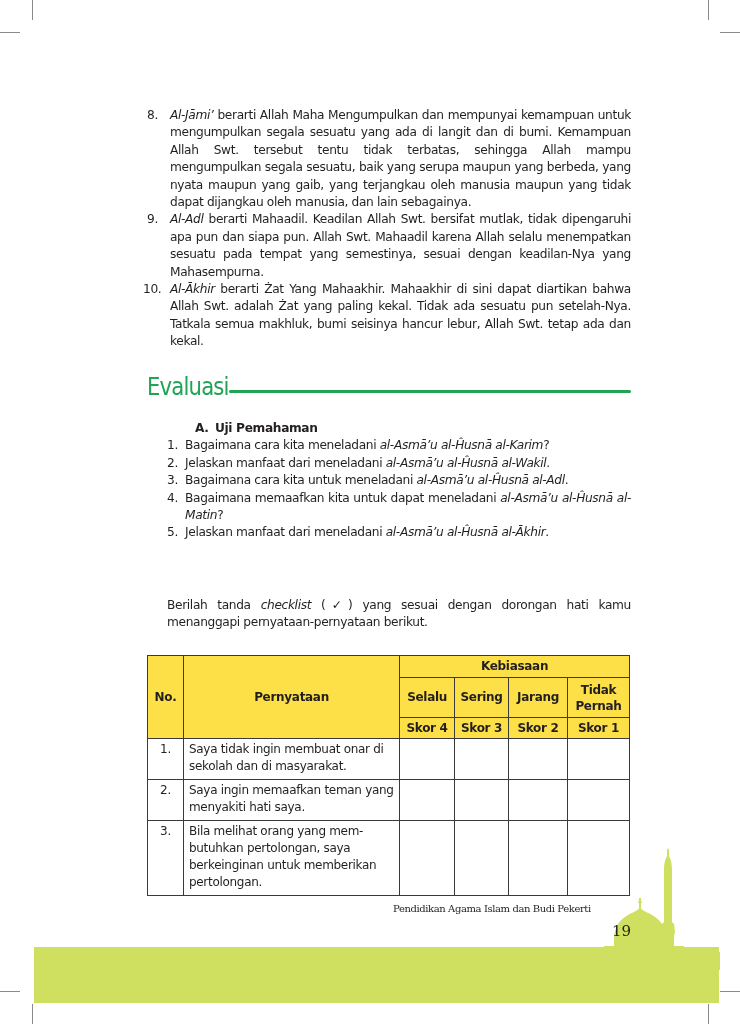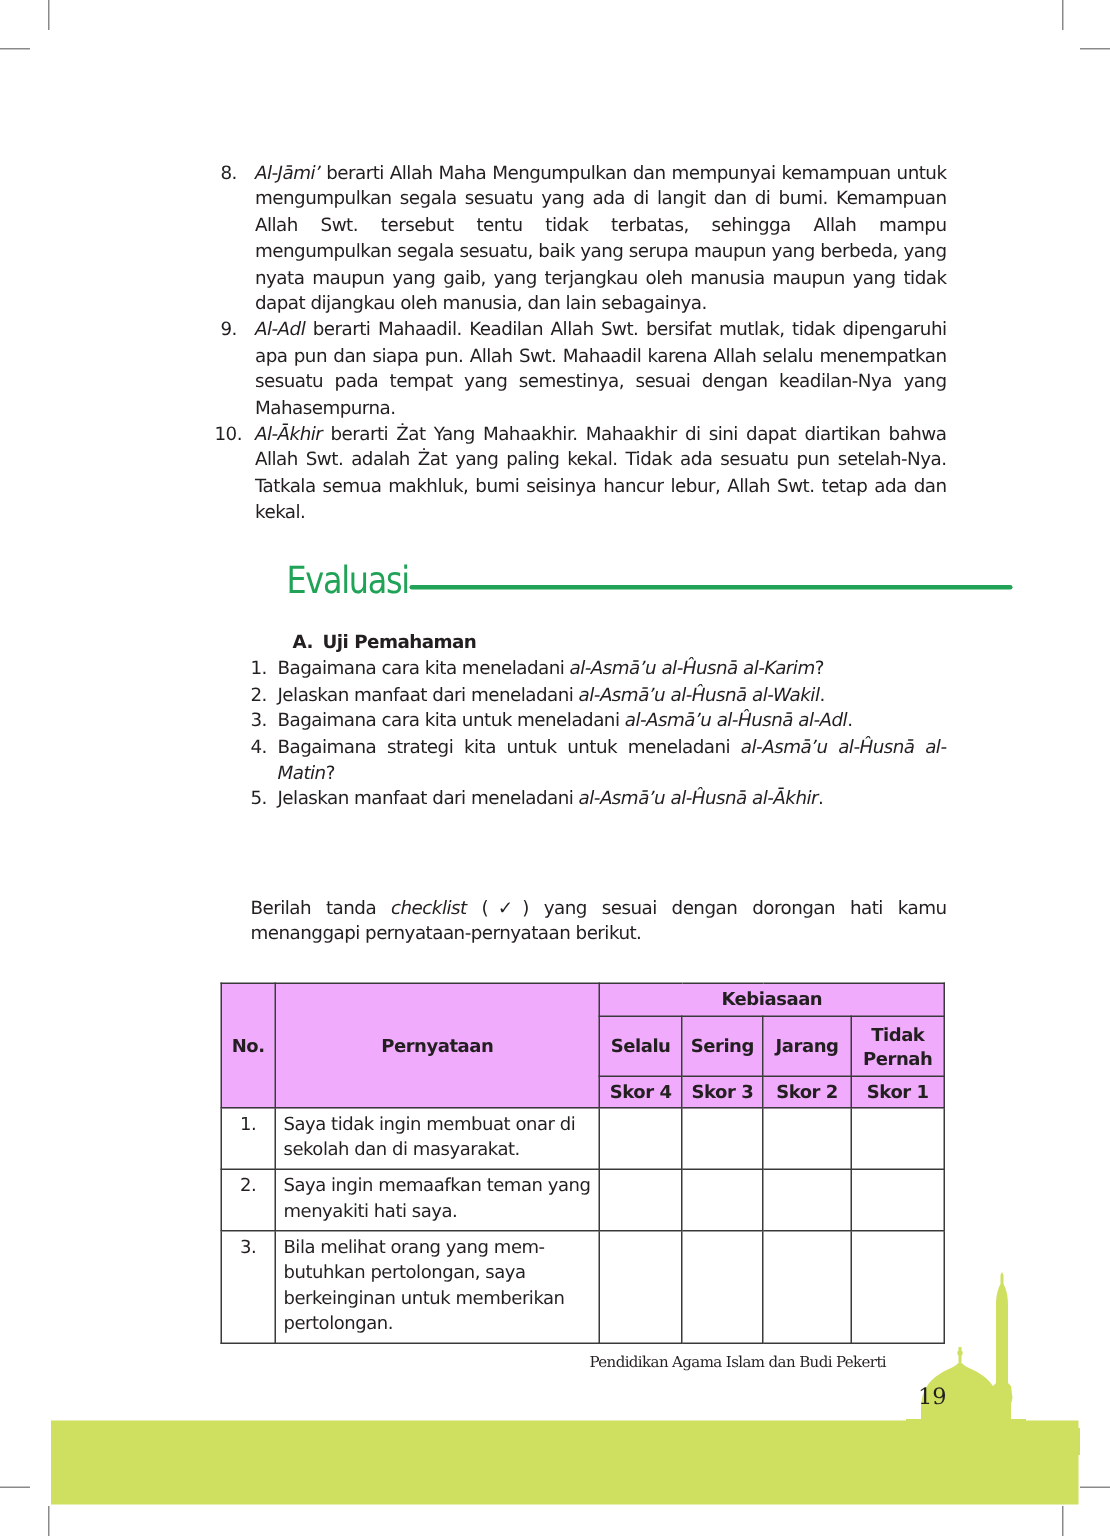"Evaluasi" .eval-title { margin-left: 44px -> none }
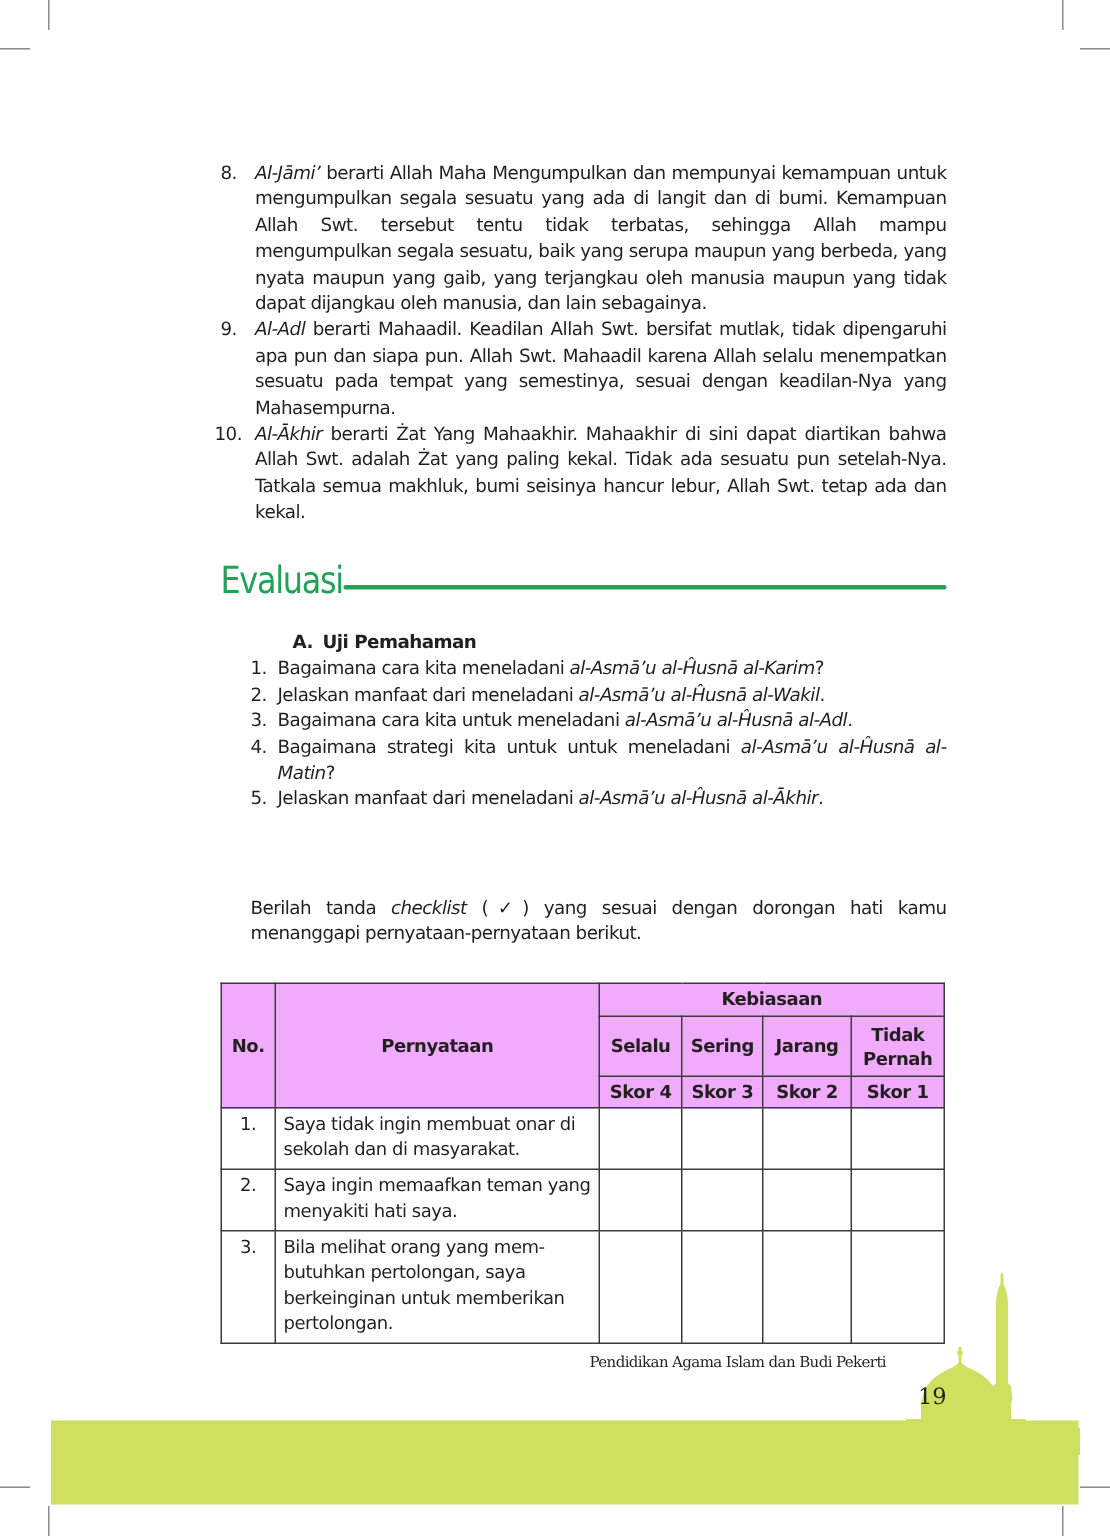"Bagaimana strategi kita untuk untuk" span { text: strategi kita untuk untuk -> memaafkan kita untuk dapat }
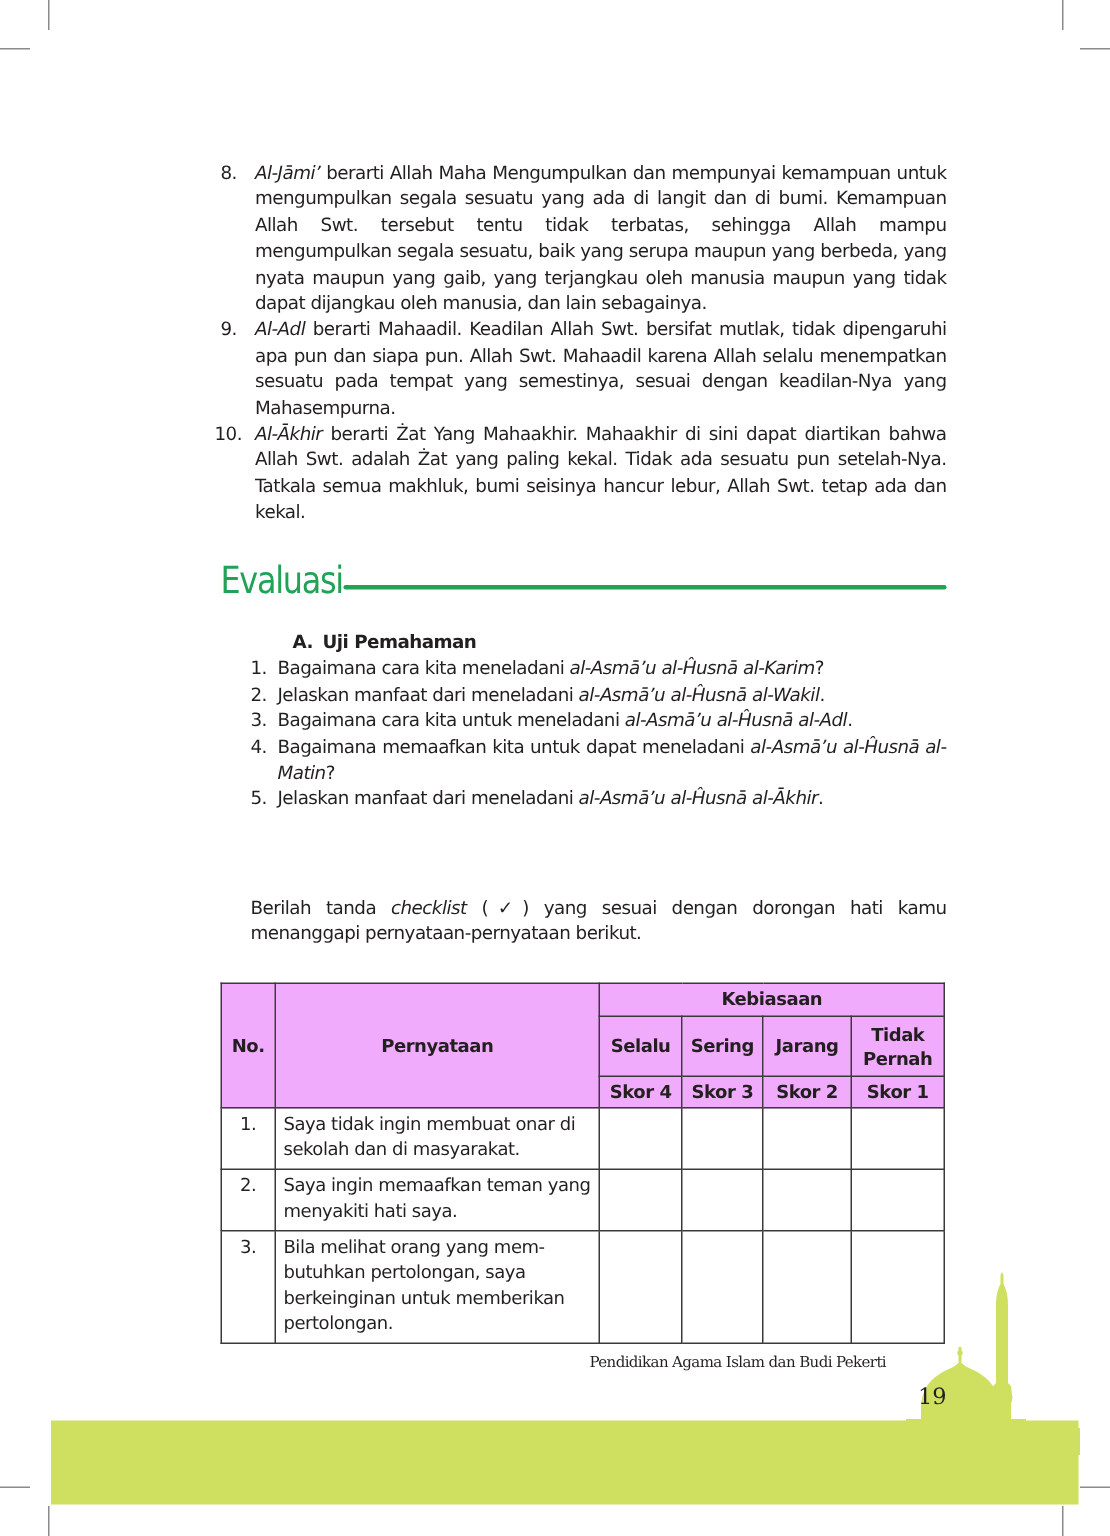"Kebiasaan" table.refl th { background: #f0abfc -> #fde047 }
